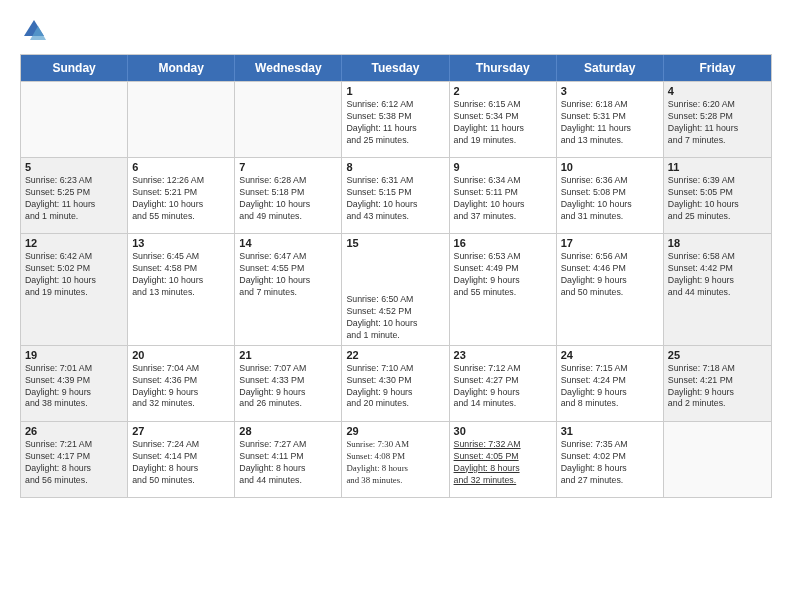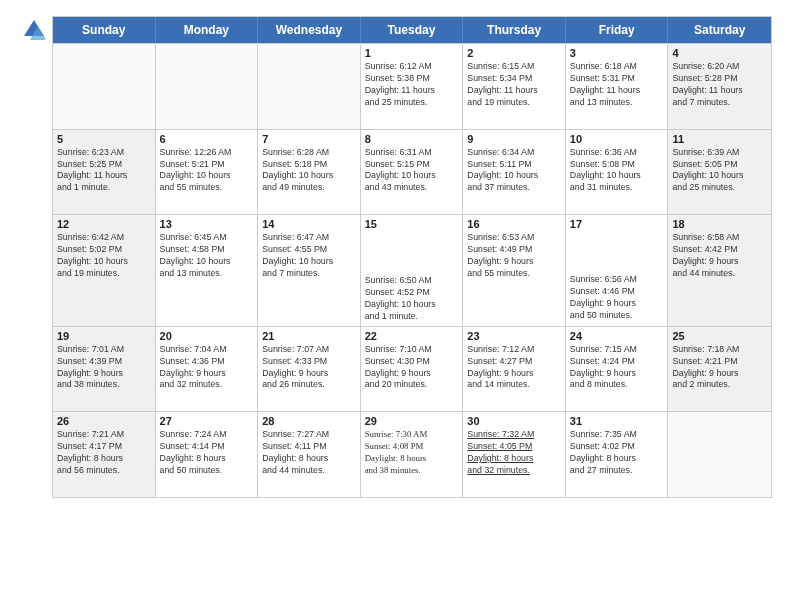"Sunday" .page { flex-direction: row -> column }
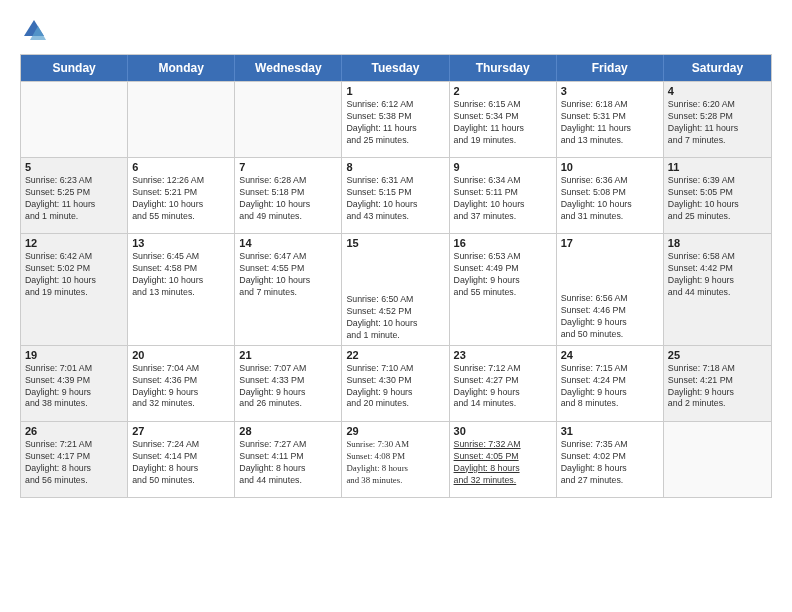"Friday" div.cal-header-cell { order: before "Saturday" -> after "Saturday" }
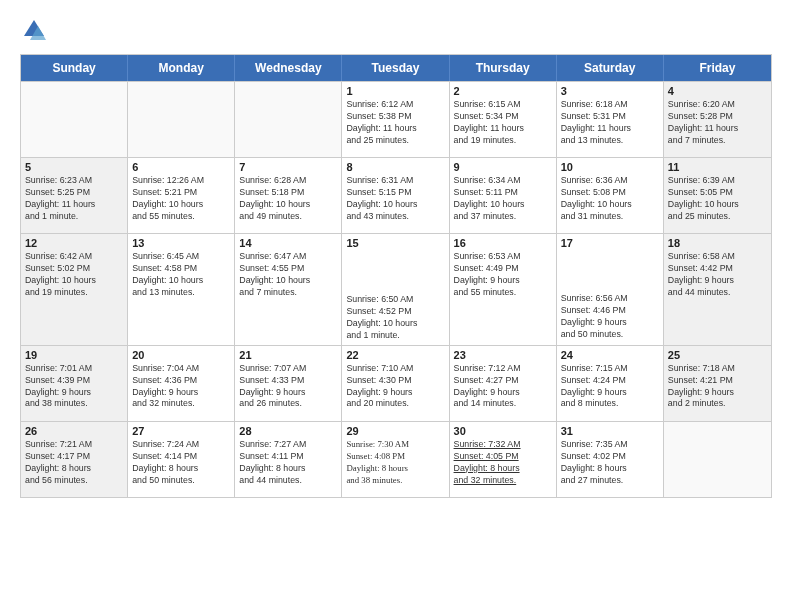"Sunrise: 6:56 AM" div.cell-text { margin-top: 42px -> none }
